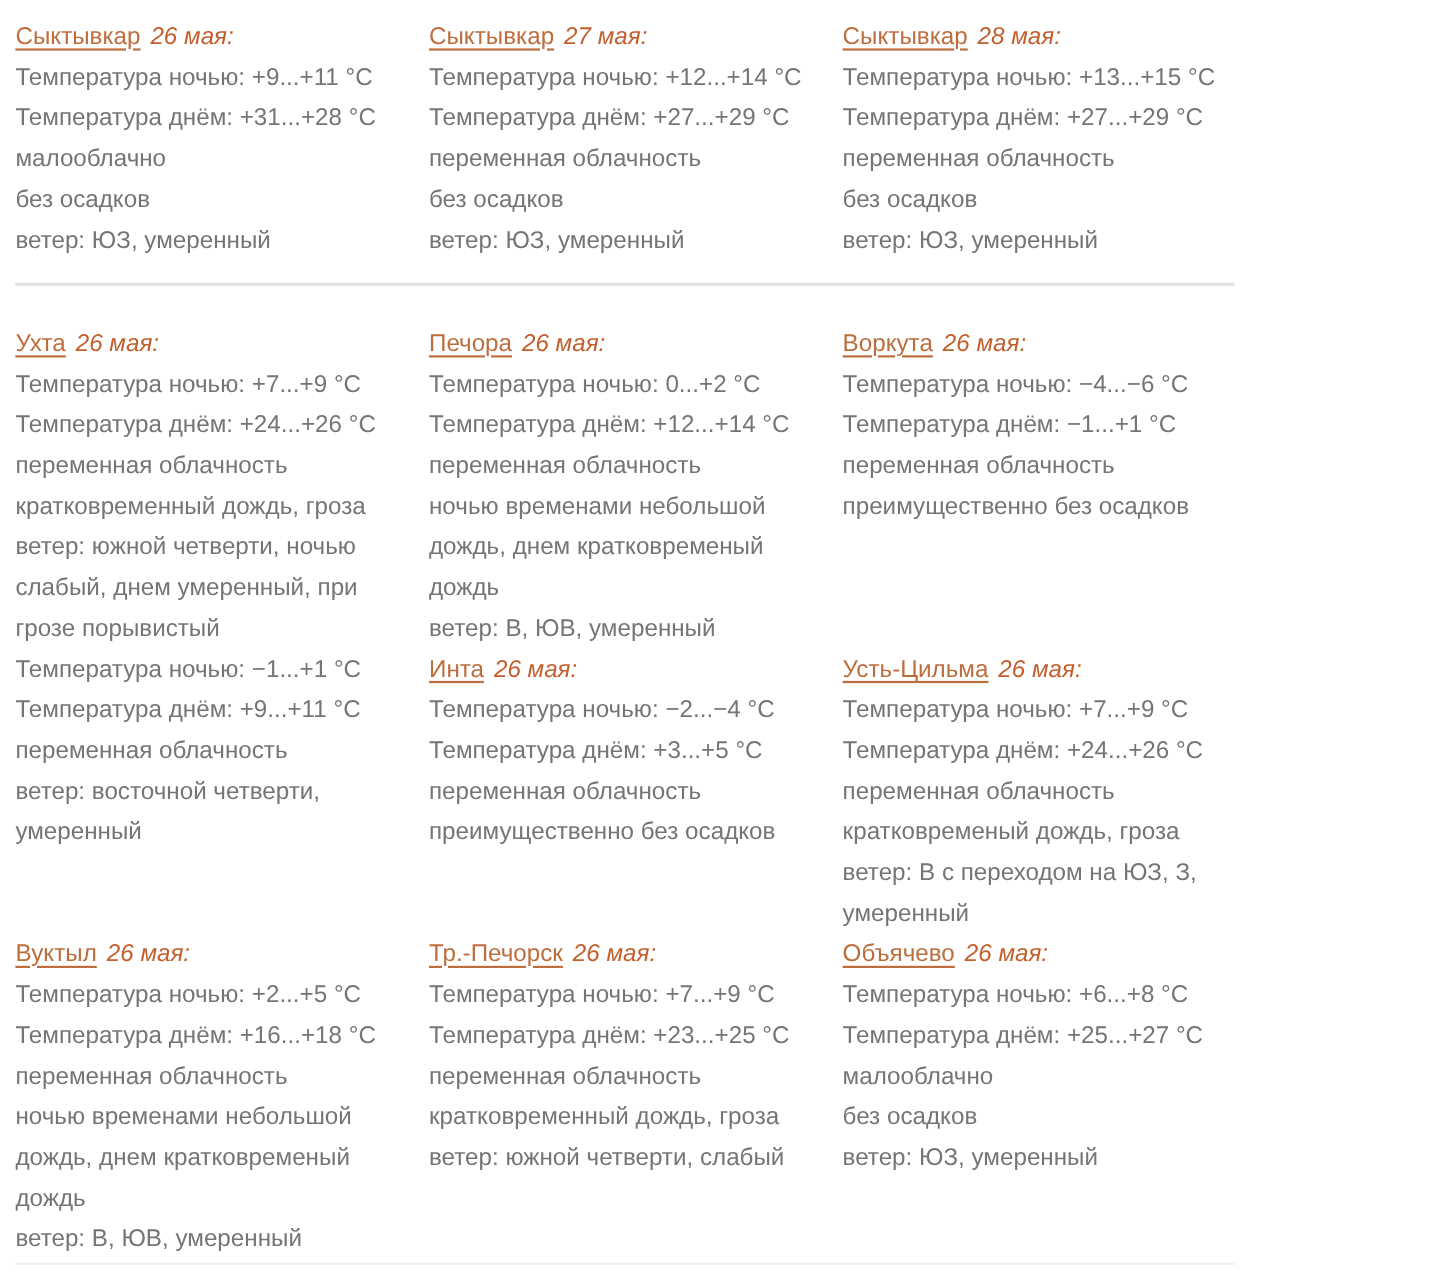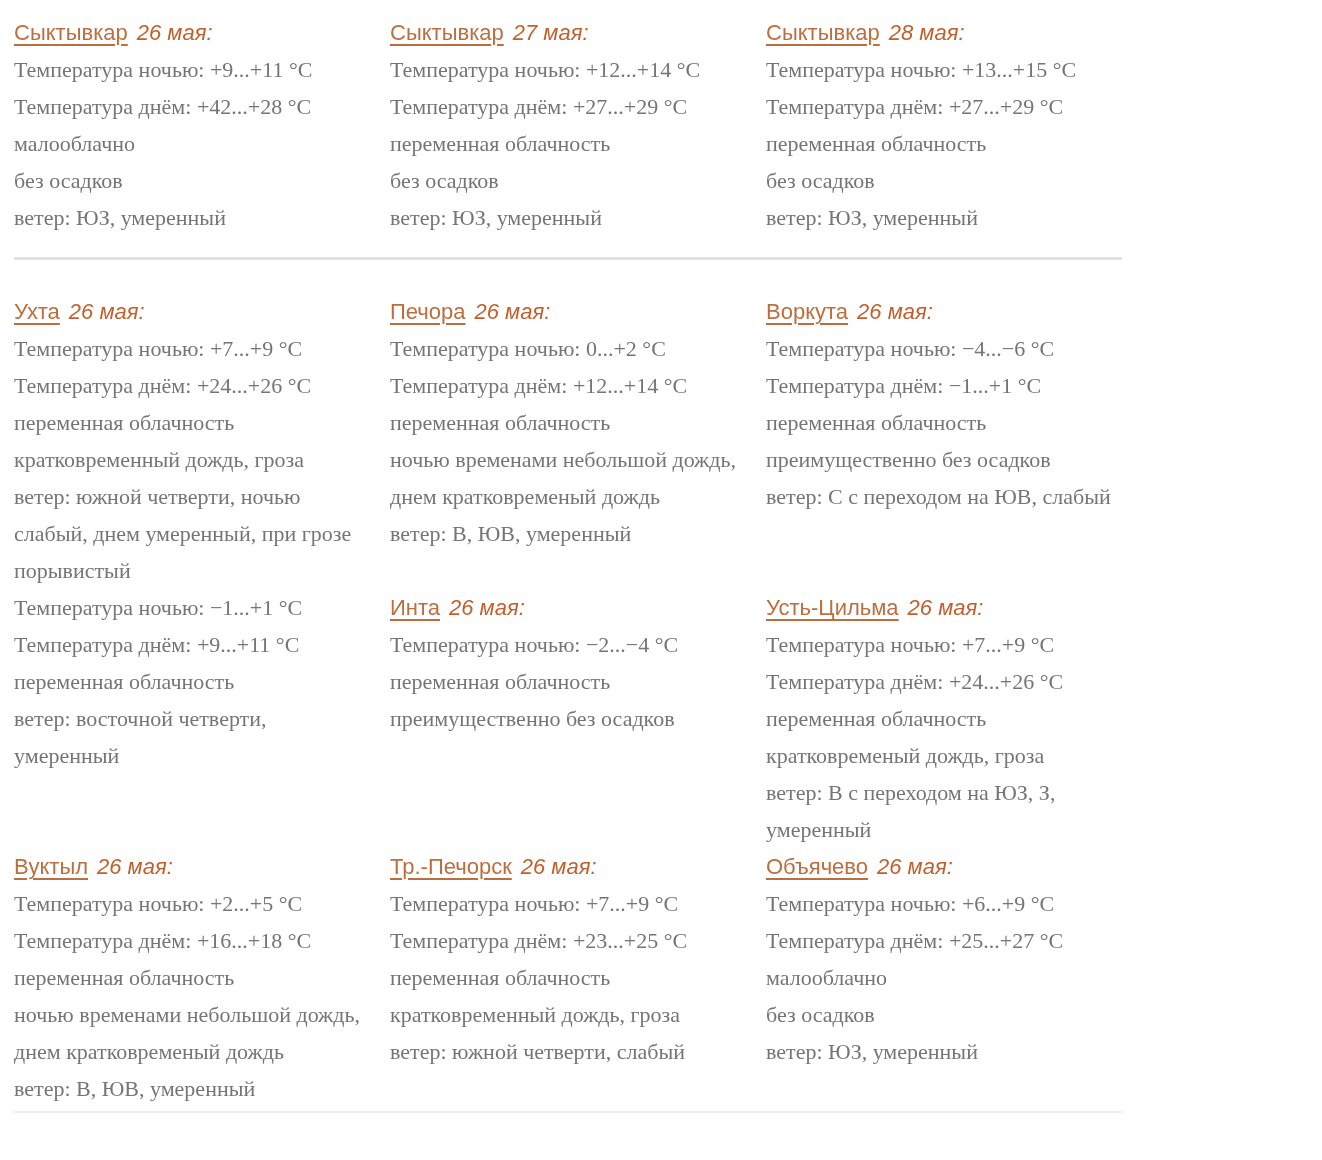"Температура ночью: +9...+11 °C" .line { font-family: Liberation Serif, serif -> none }
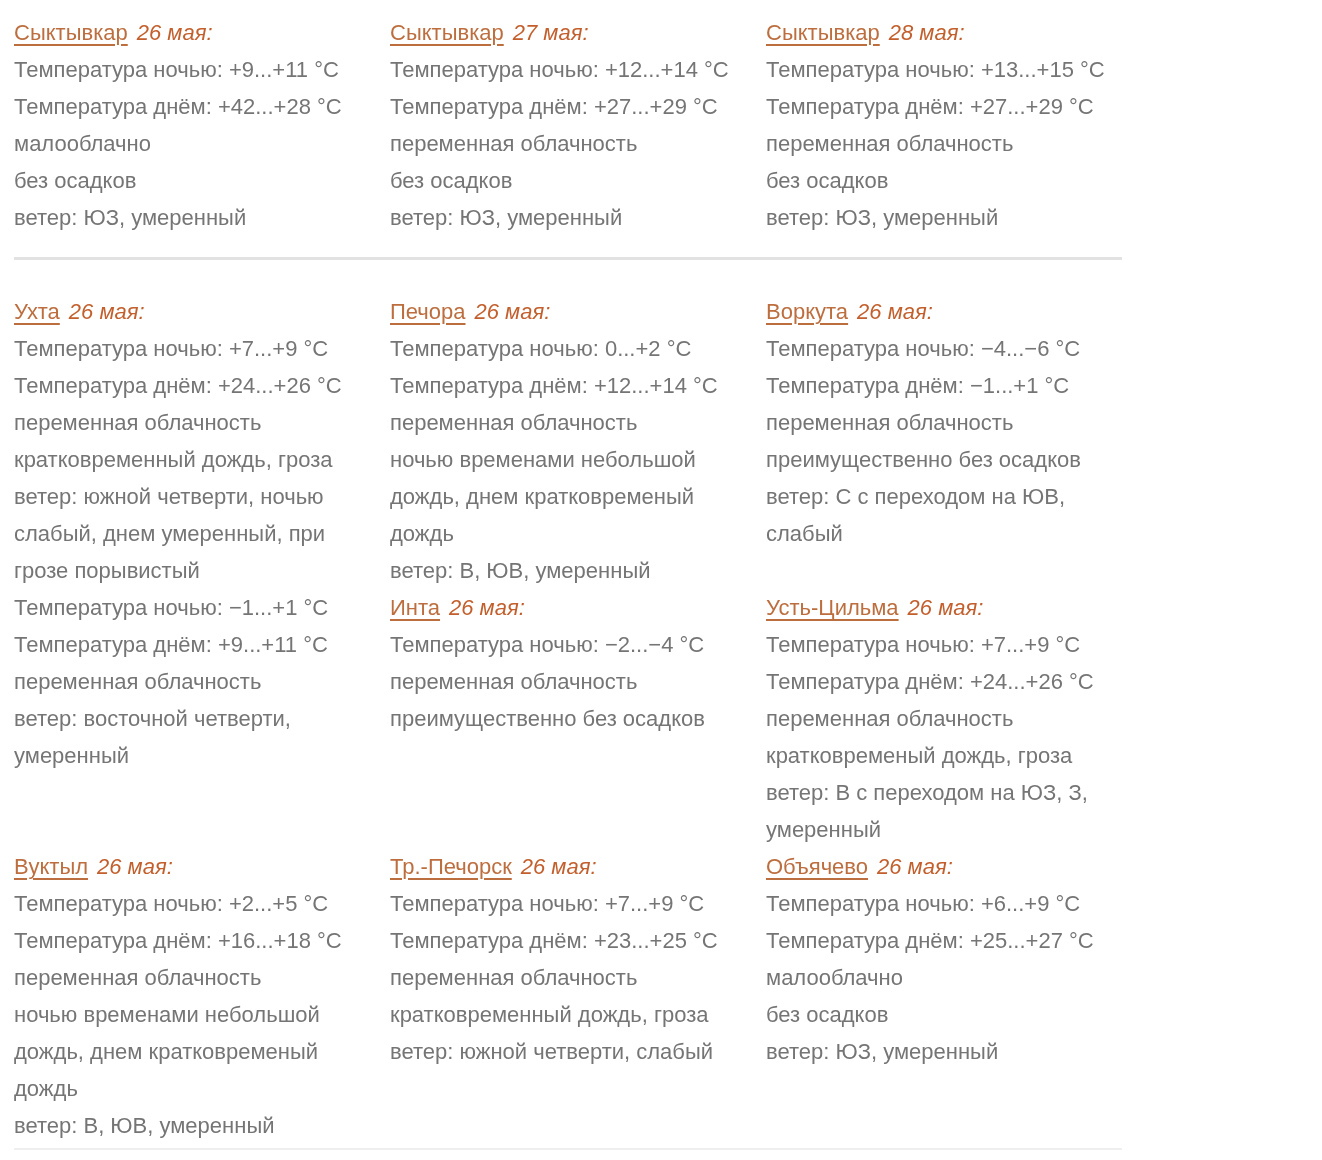"Температура днём: +42...+28 °C" div.line { text: +42...+28 -> +31...+28 }
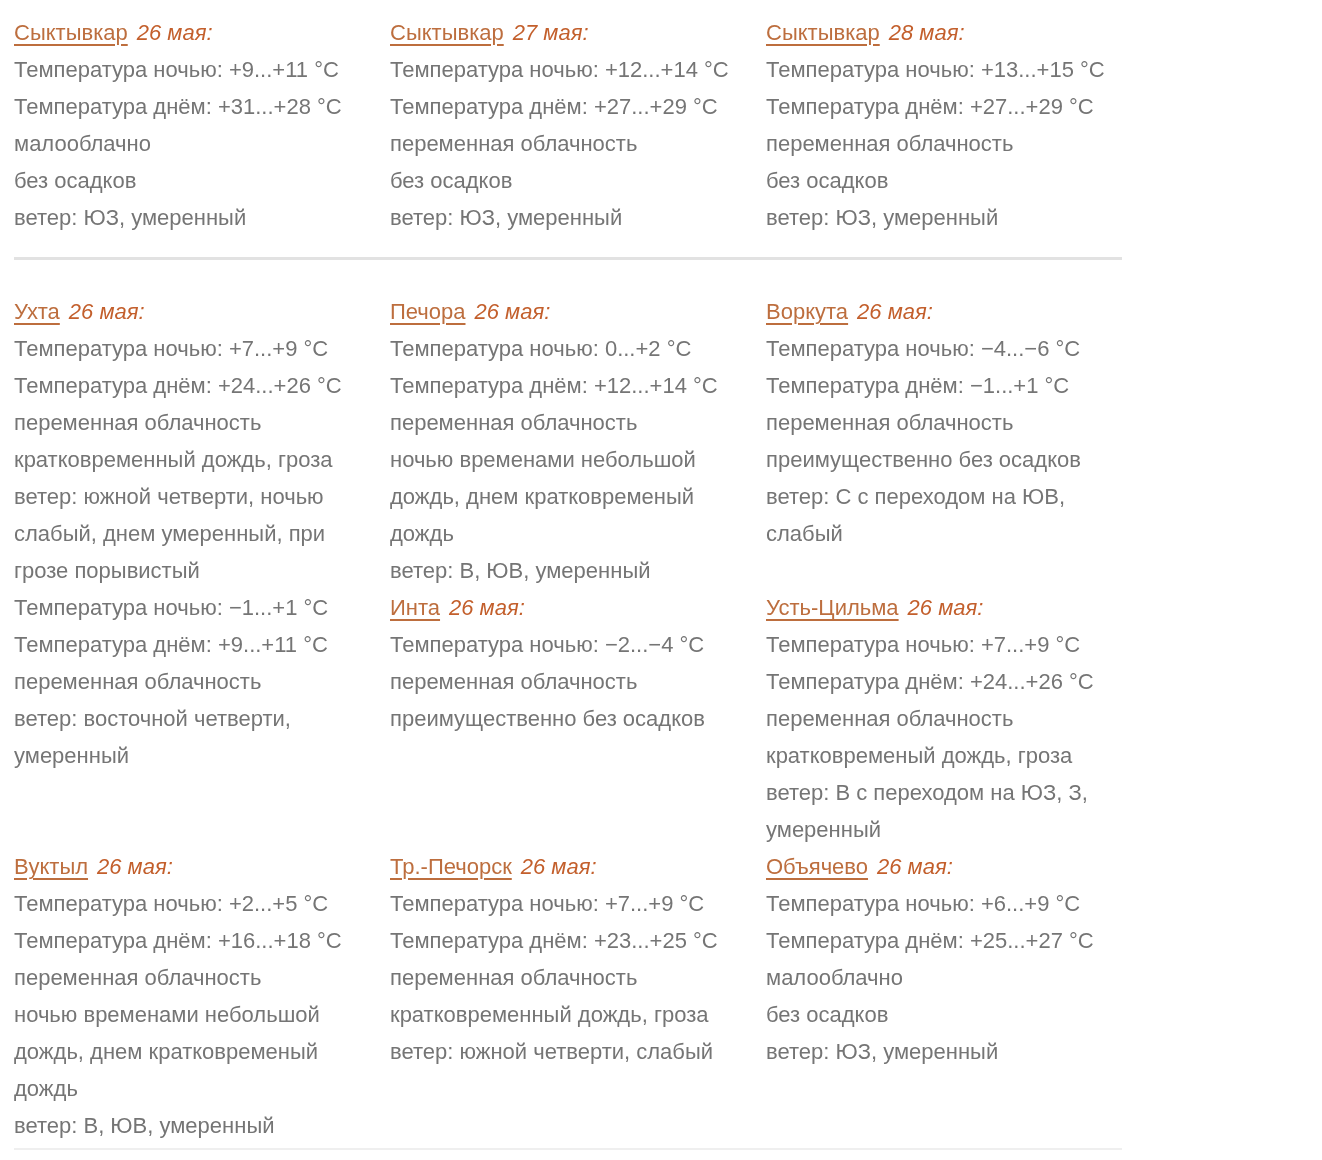"ветер: С с переходом на" div.line { html: <div>ветер: С с переходом на ЮВ, слабый</div> -> none }
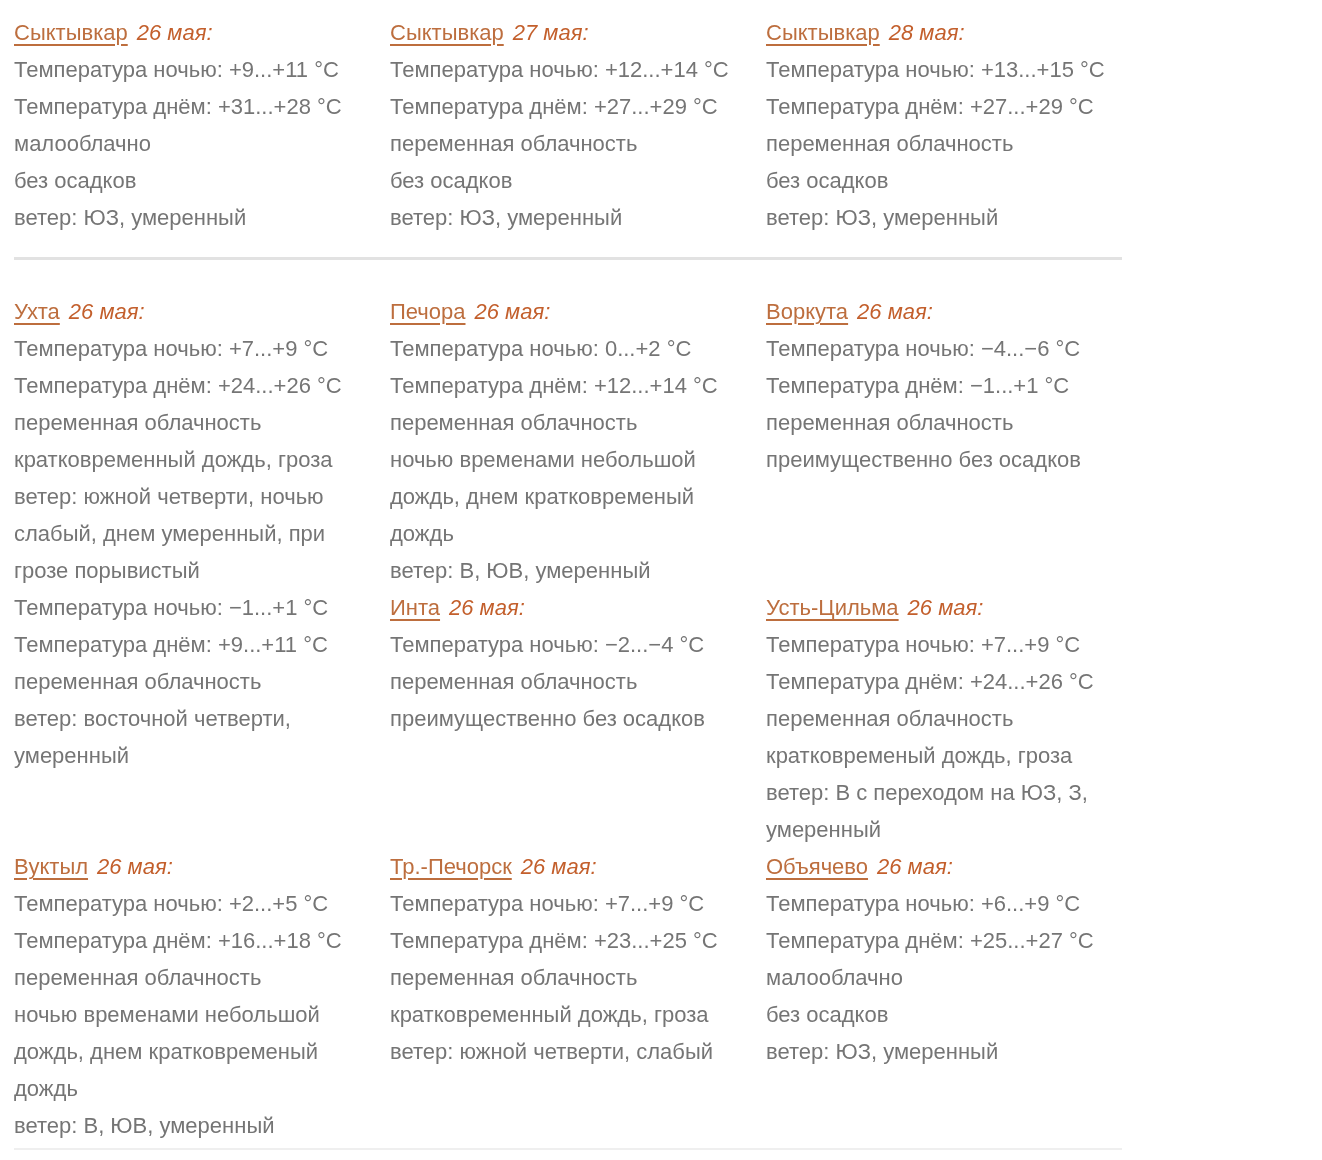"Температура днём: +3...+5 °C" div.line { html: none -> <div>Температура днём: +3...+5 °C</div> }
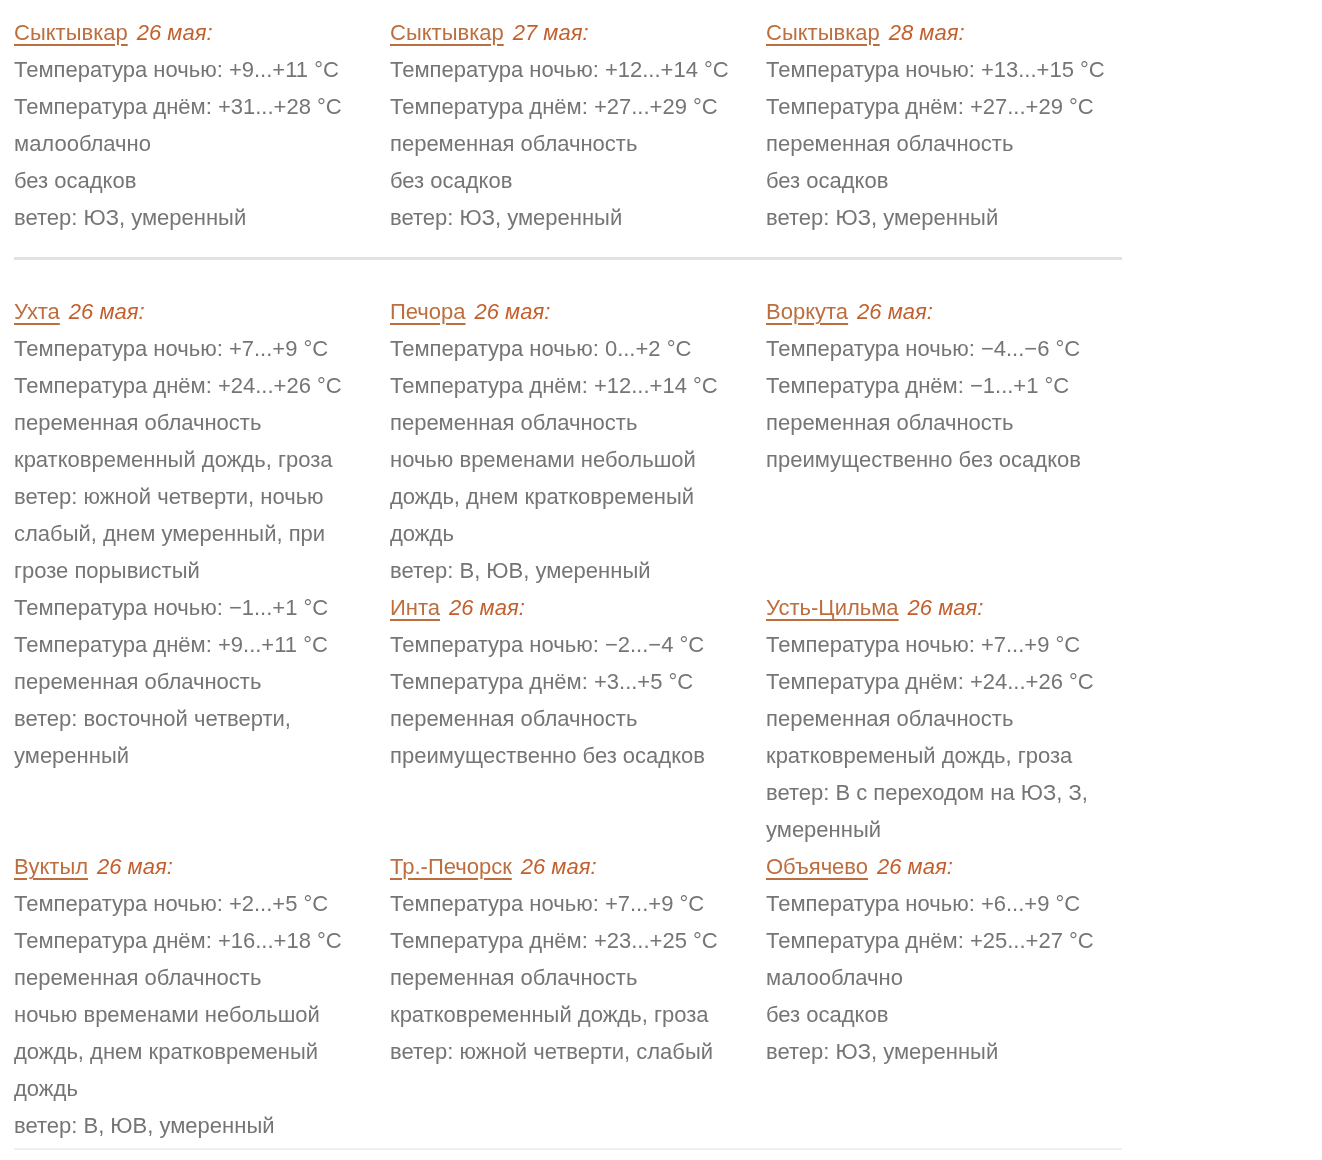"Температура ночью: +6...+9 °C" div.line { text: +6...+9 -> +6...+8 }
